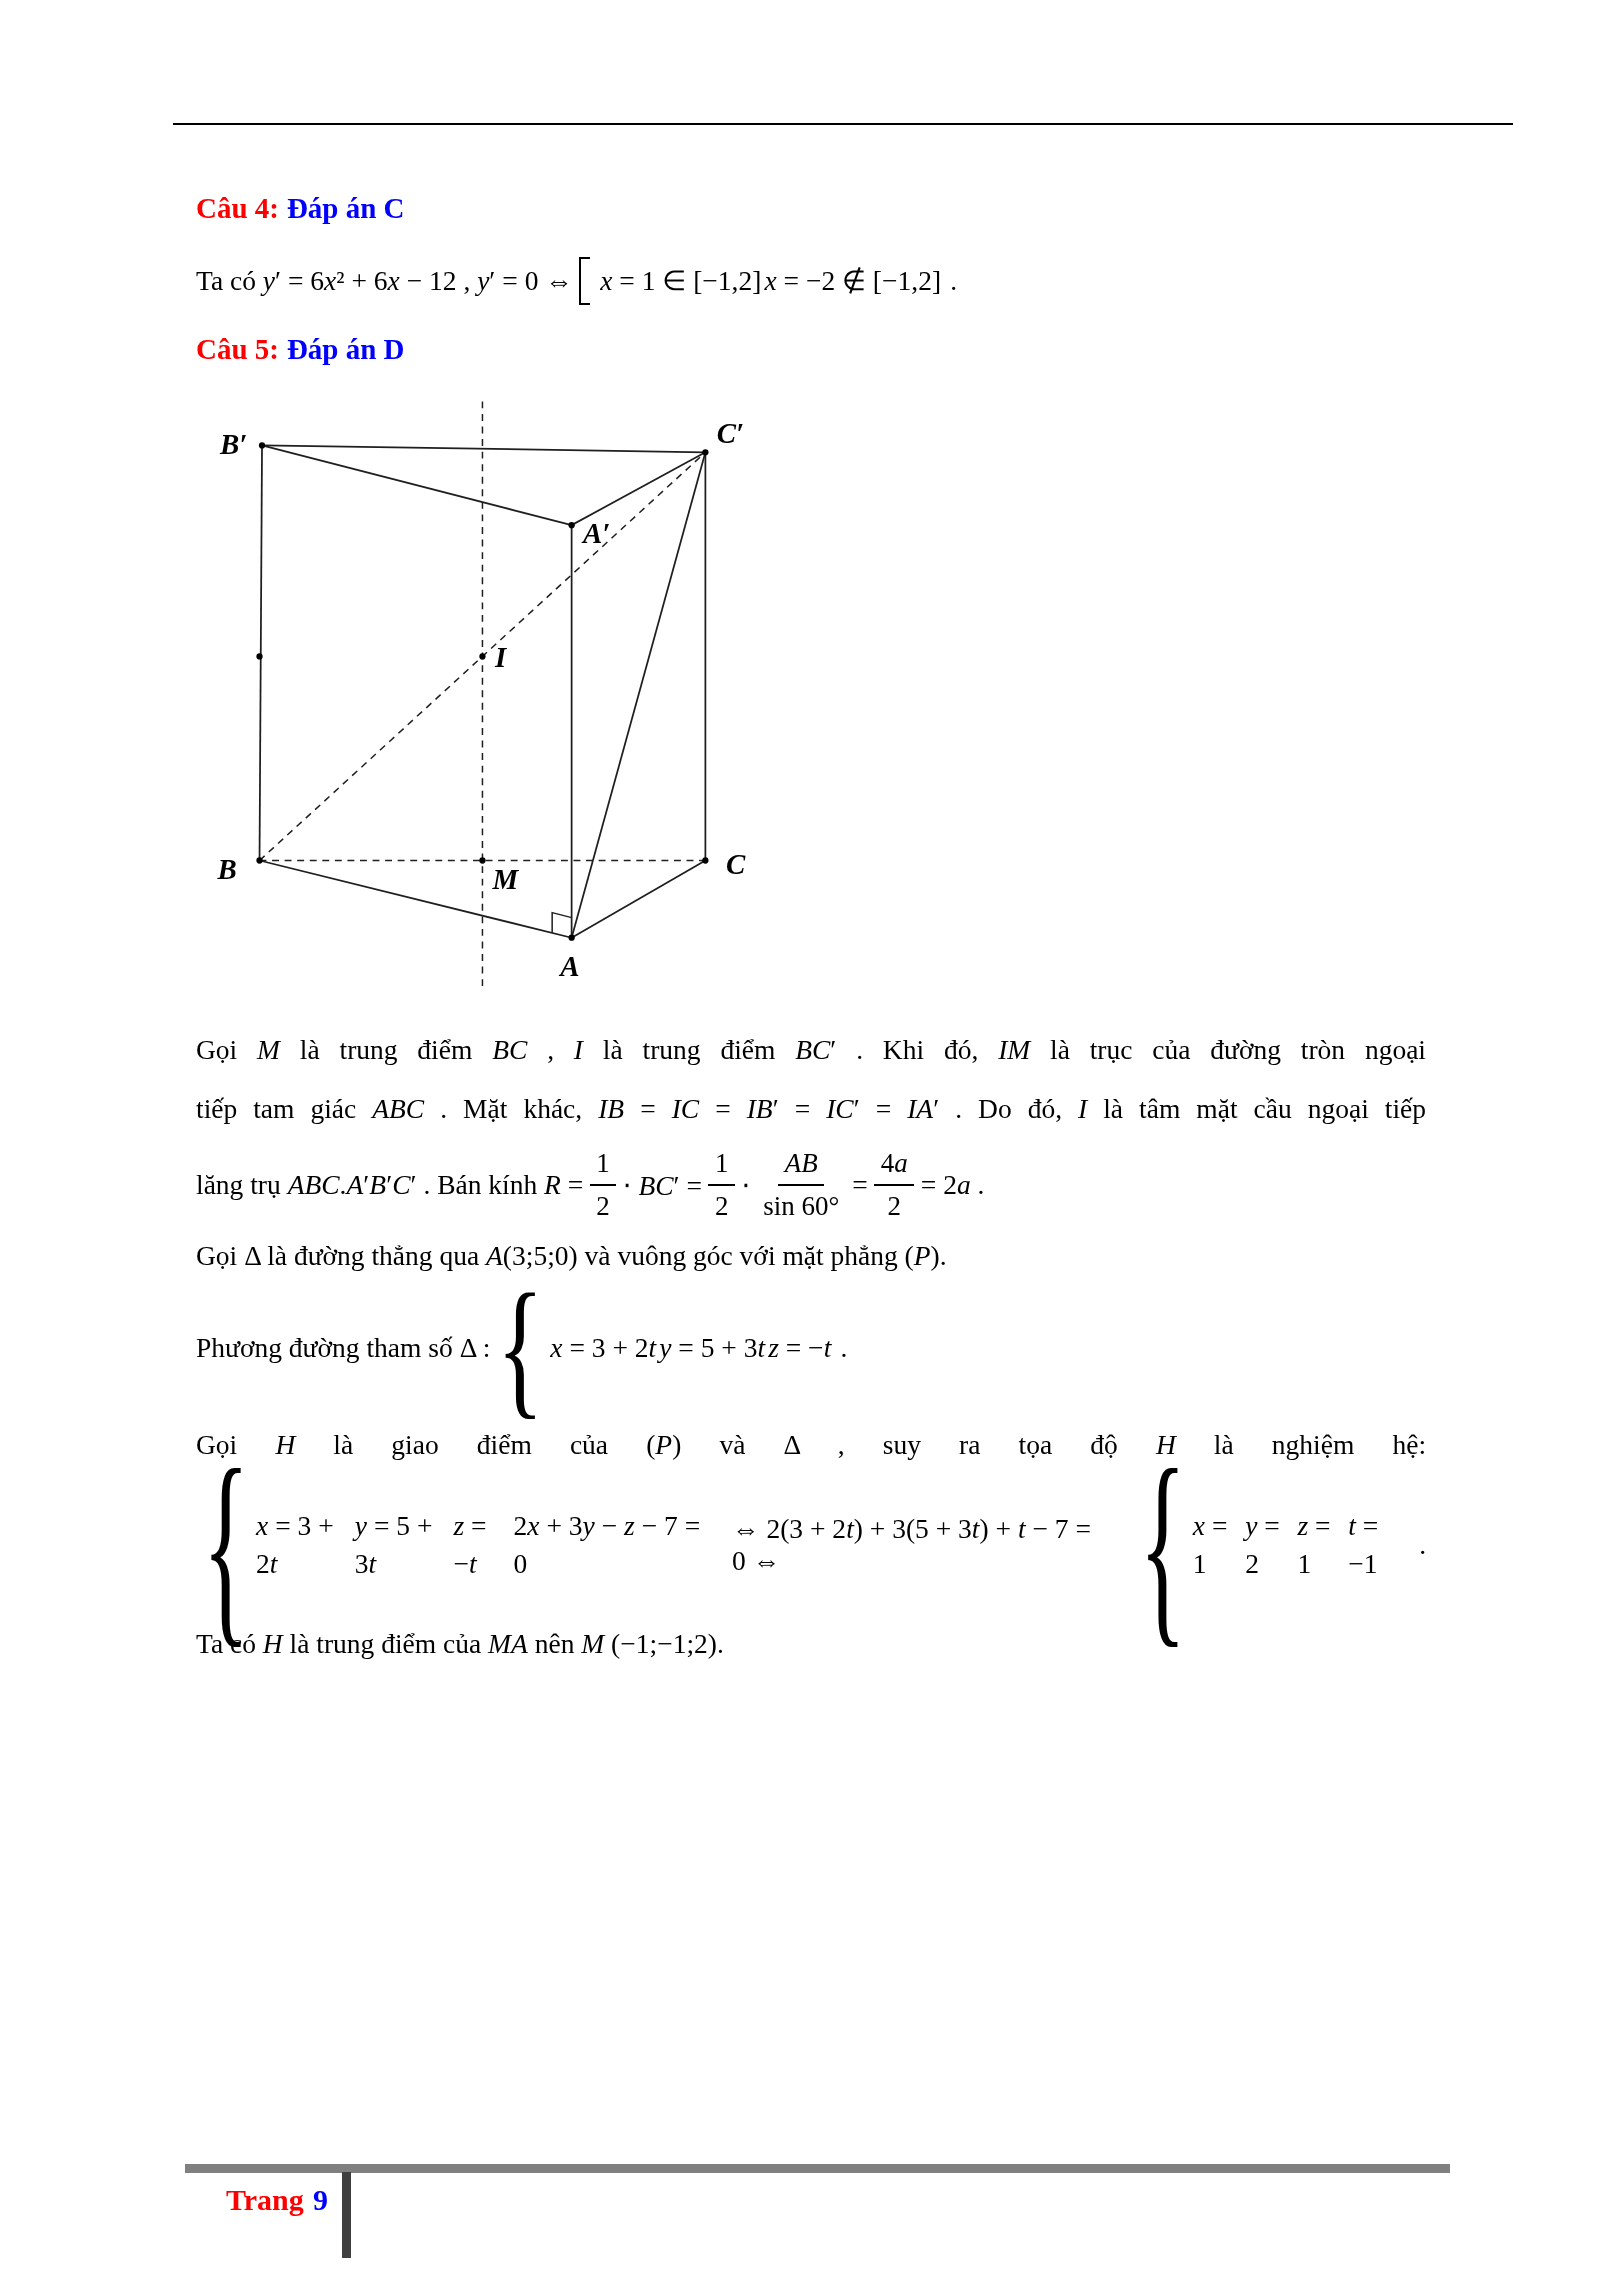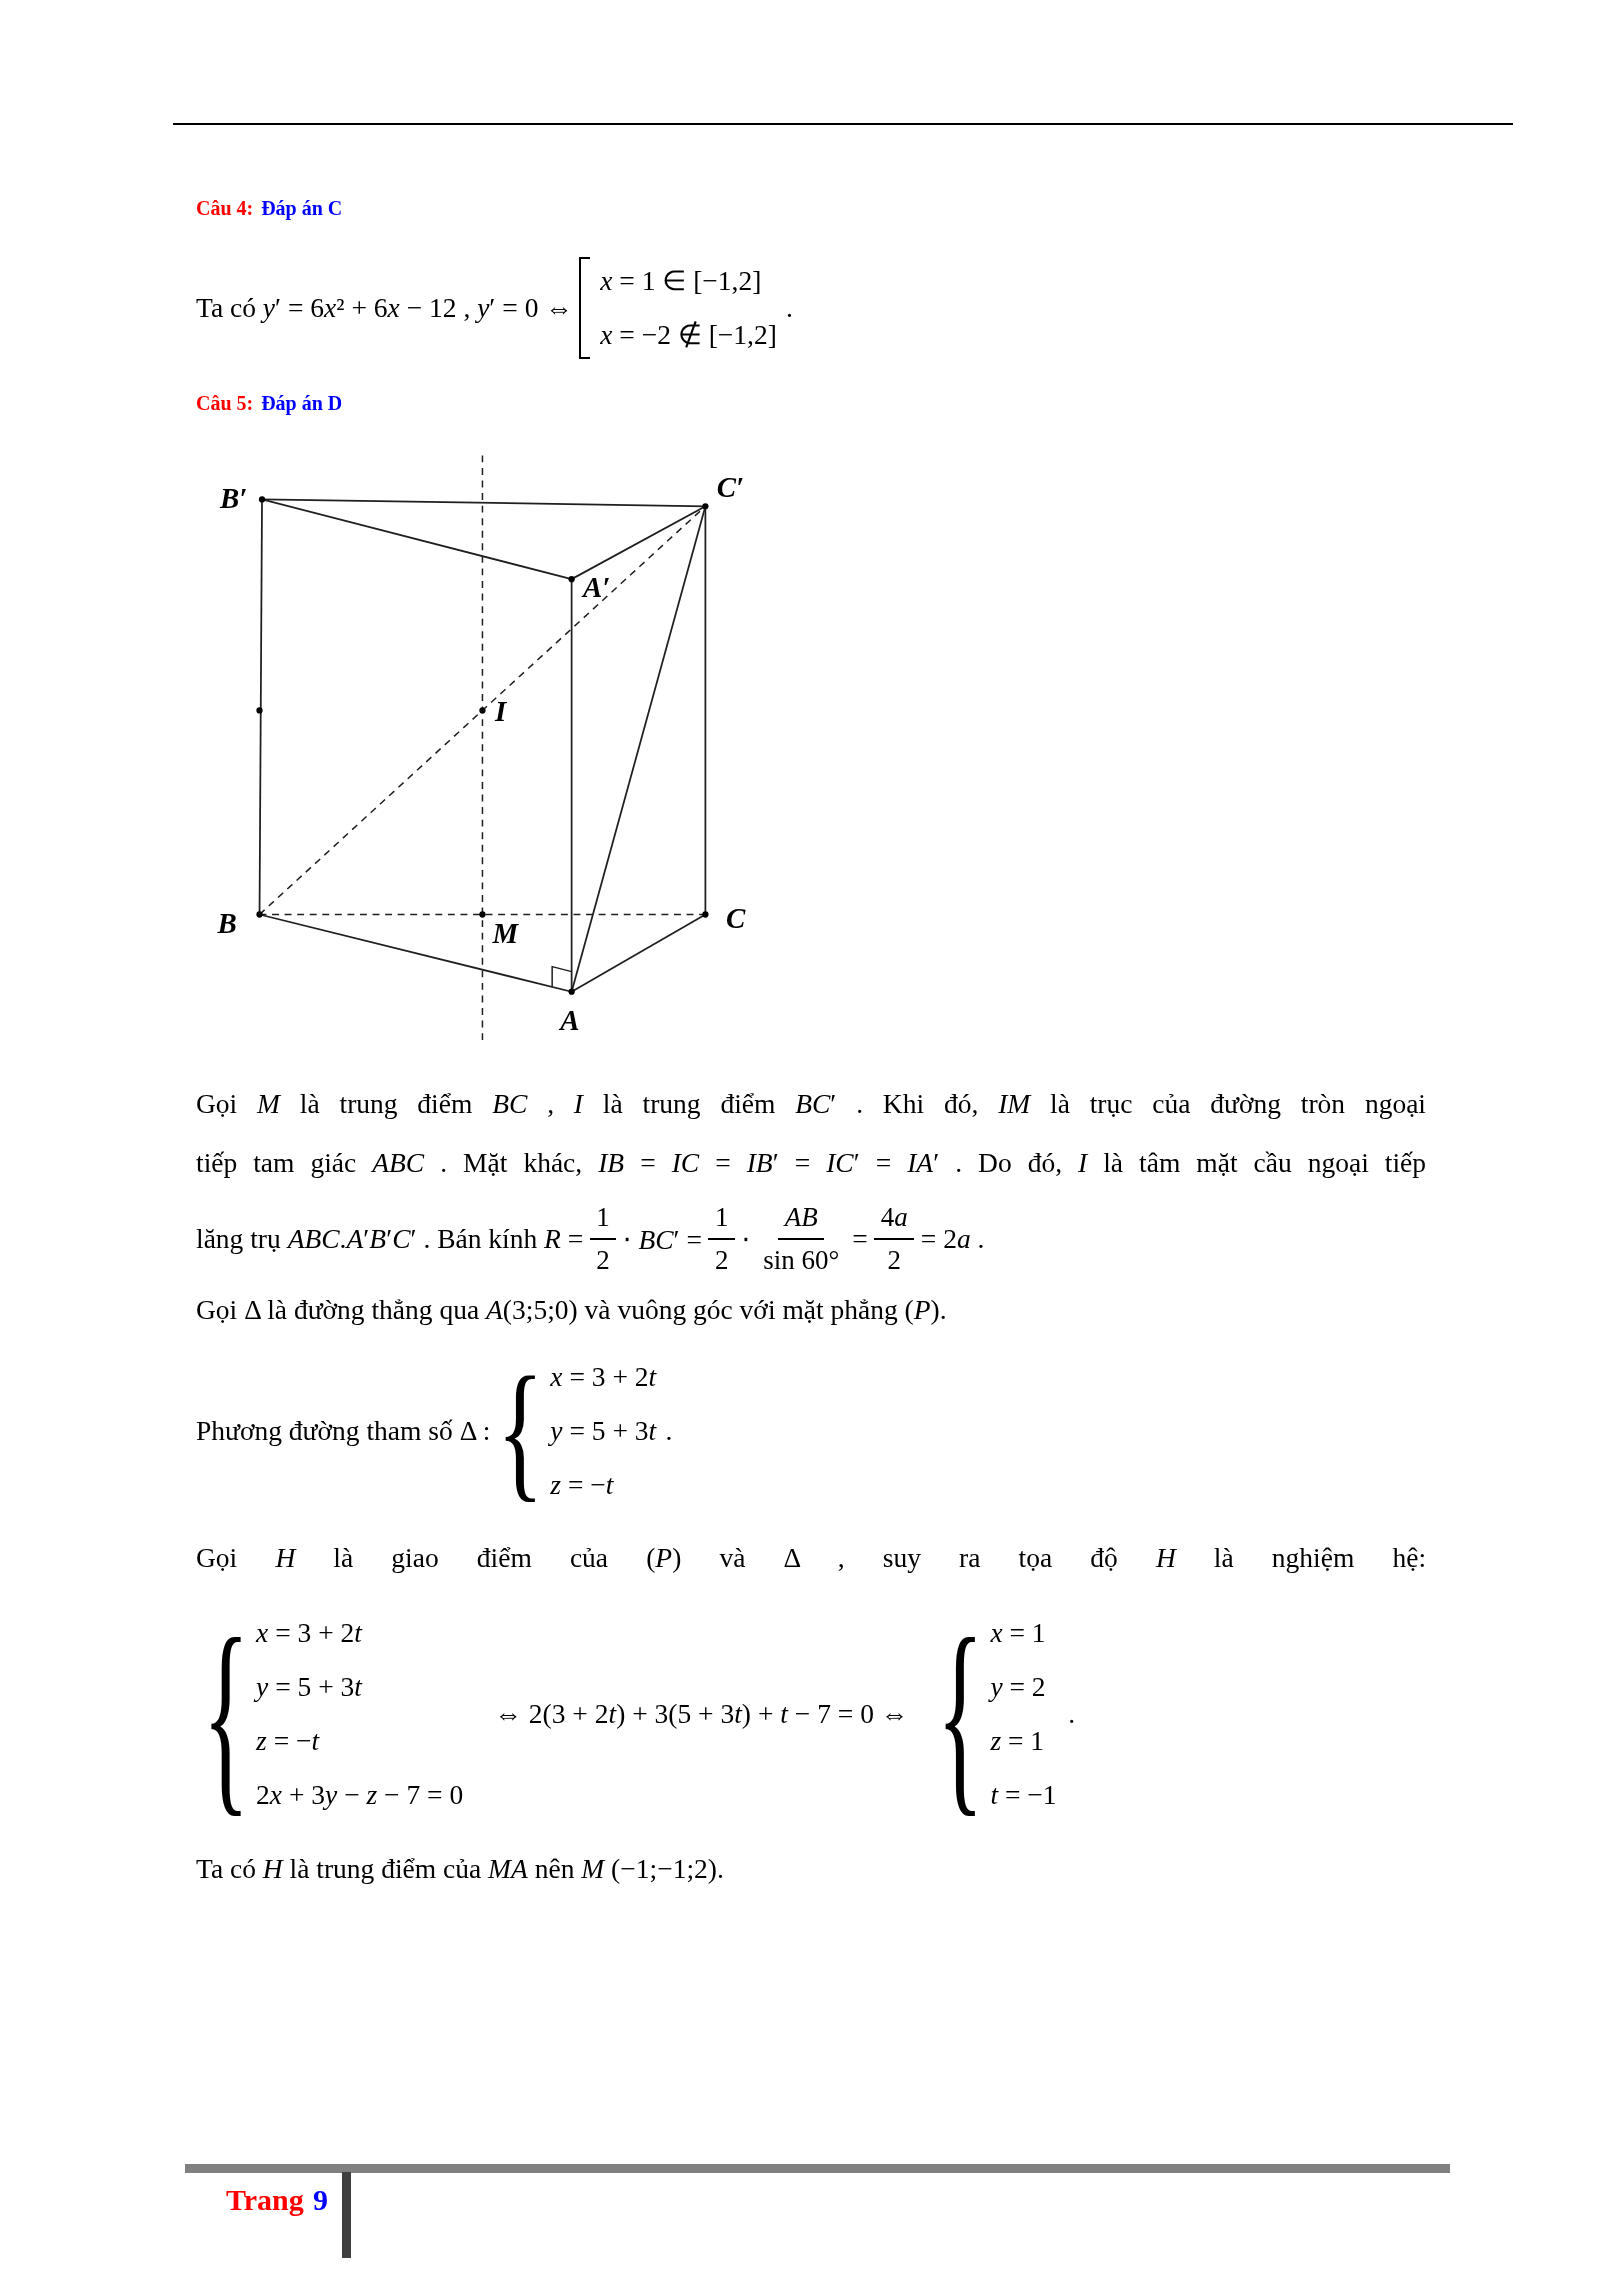"Câu 4: Đáp án C" .heading { font-size: 20px -> 29px }
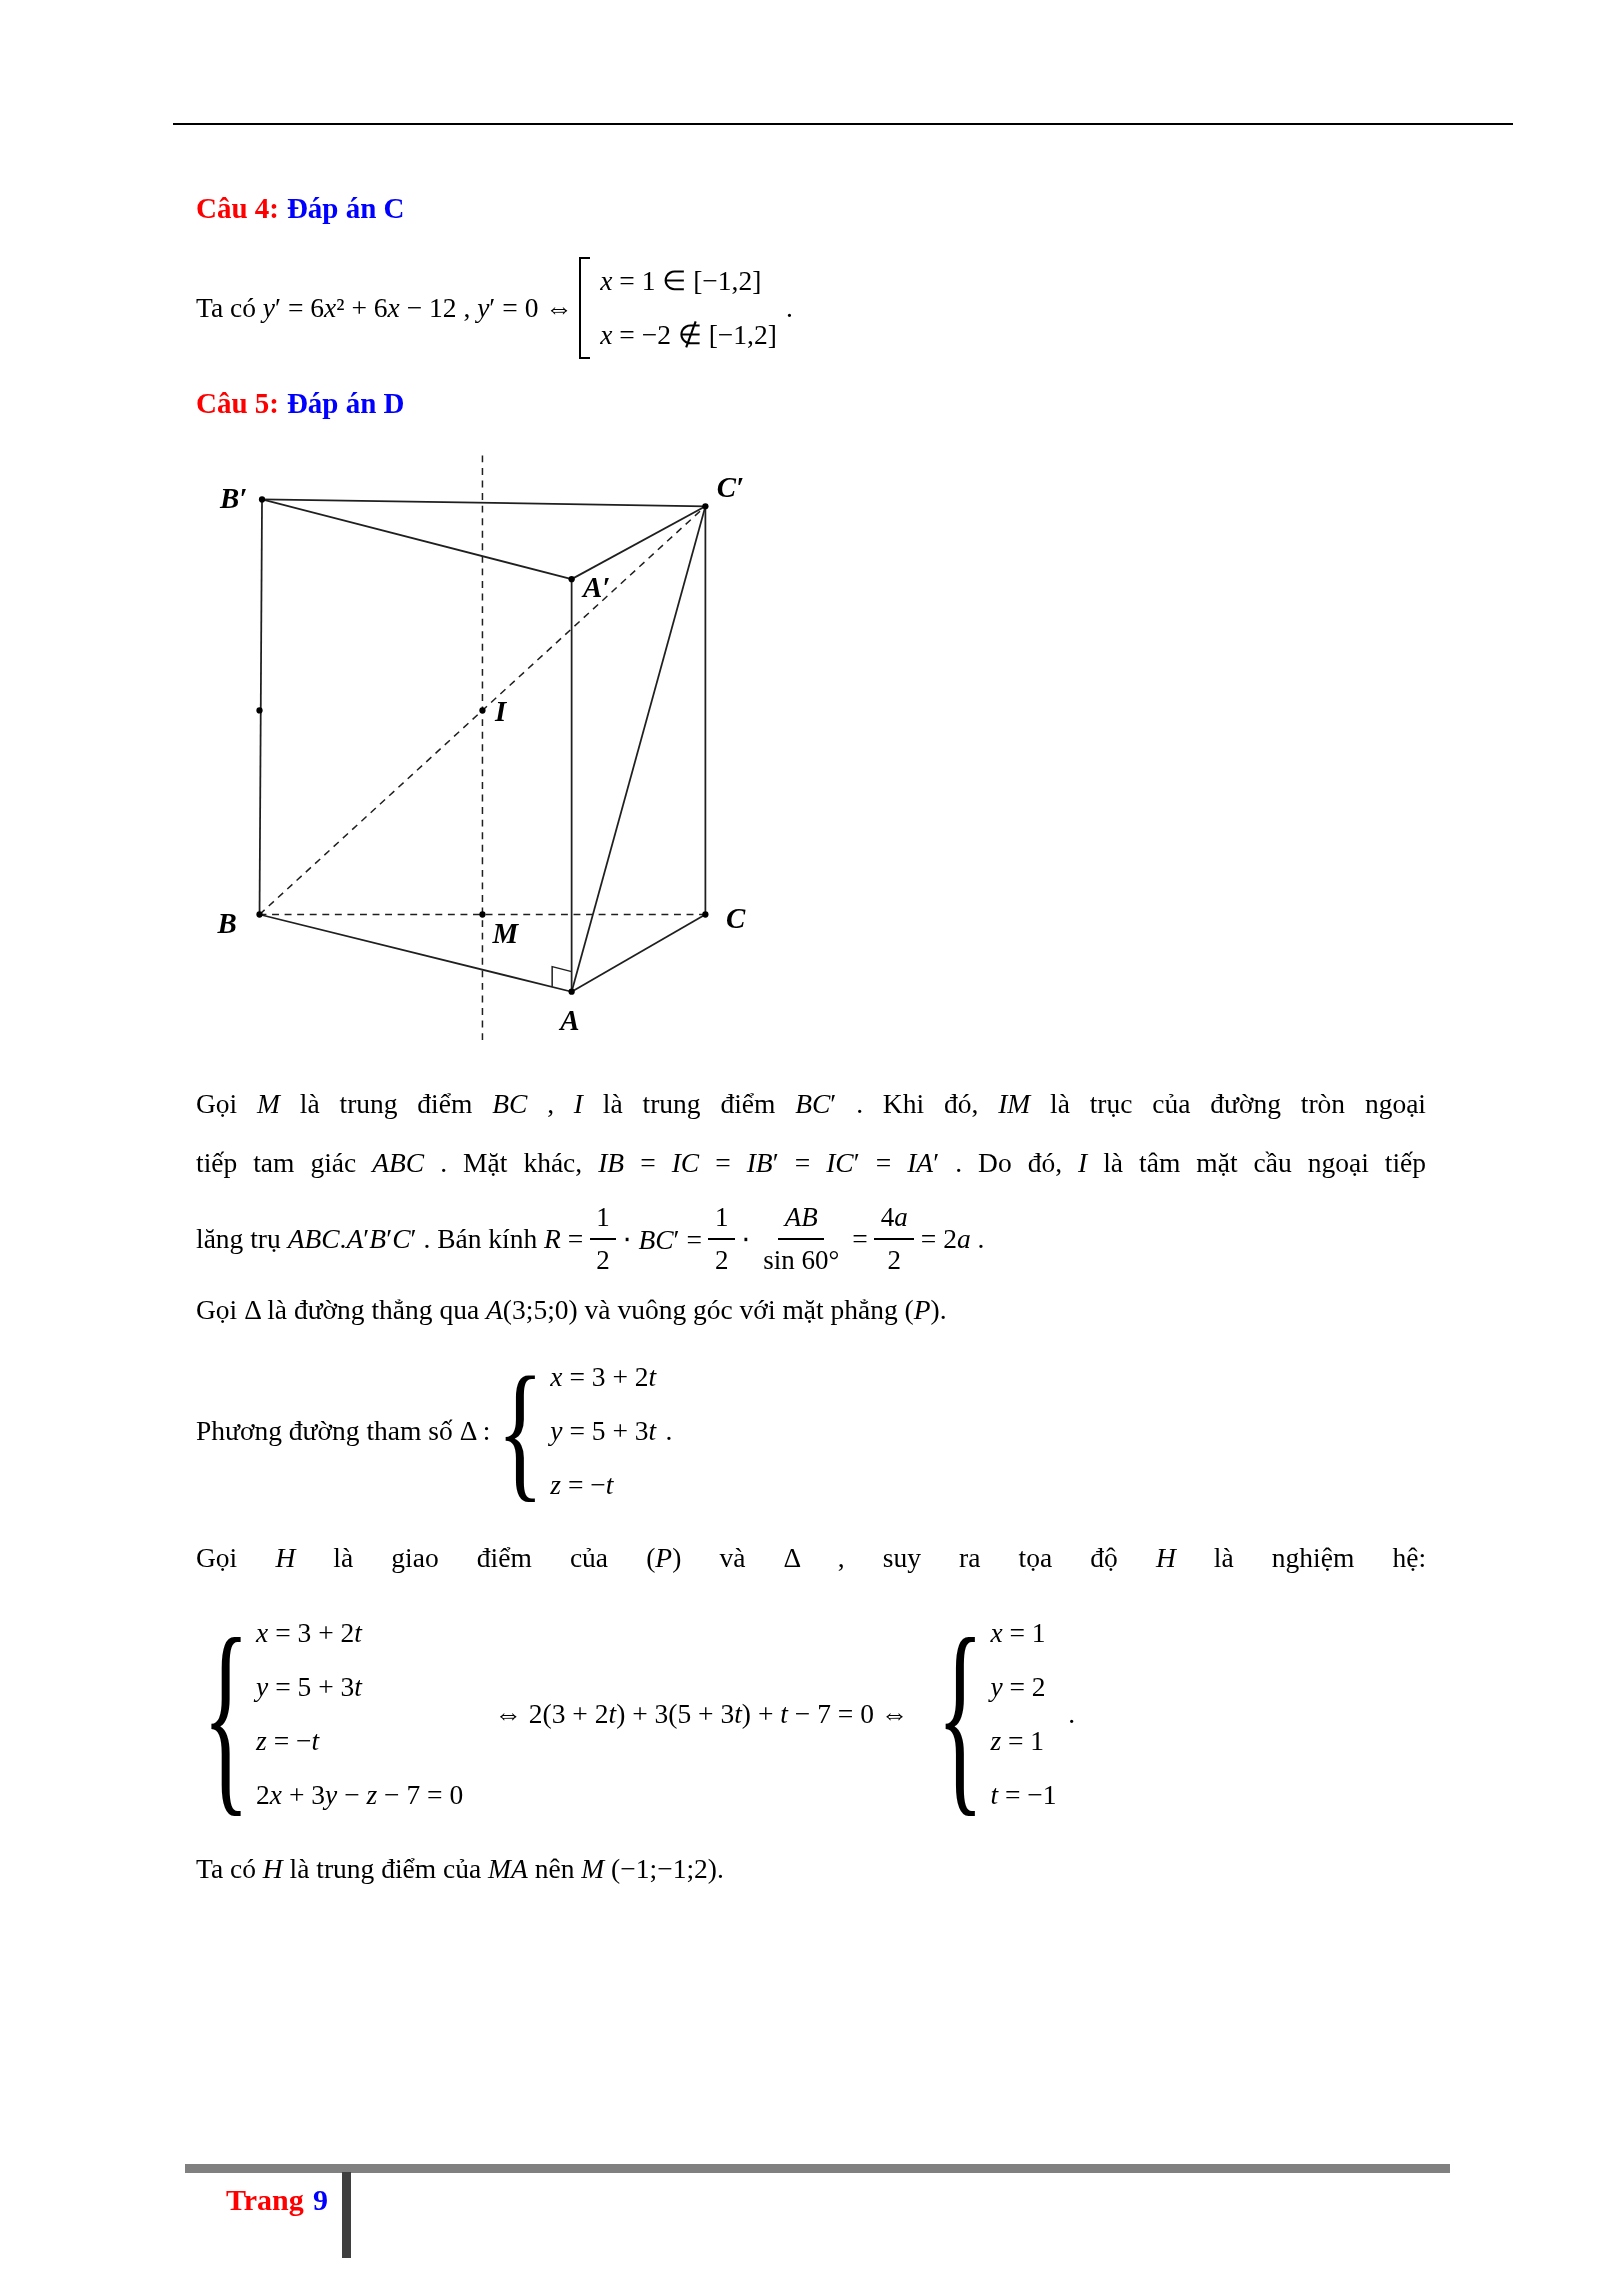"x = 1 ∈ [−1,2]" .case-lines { flex-direction: column -> row; gap: 16px -> 3px }
